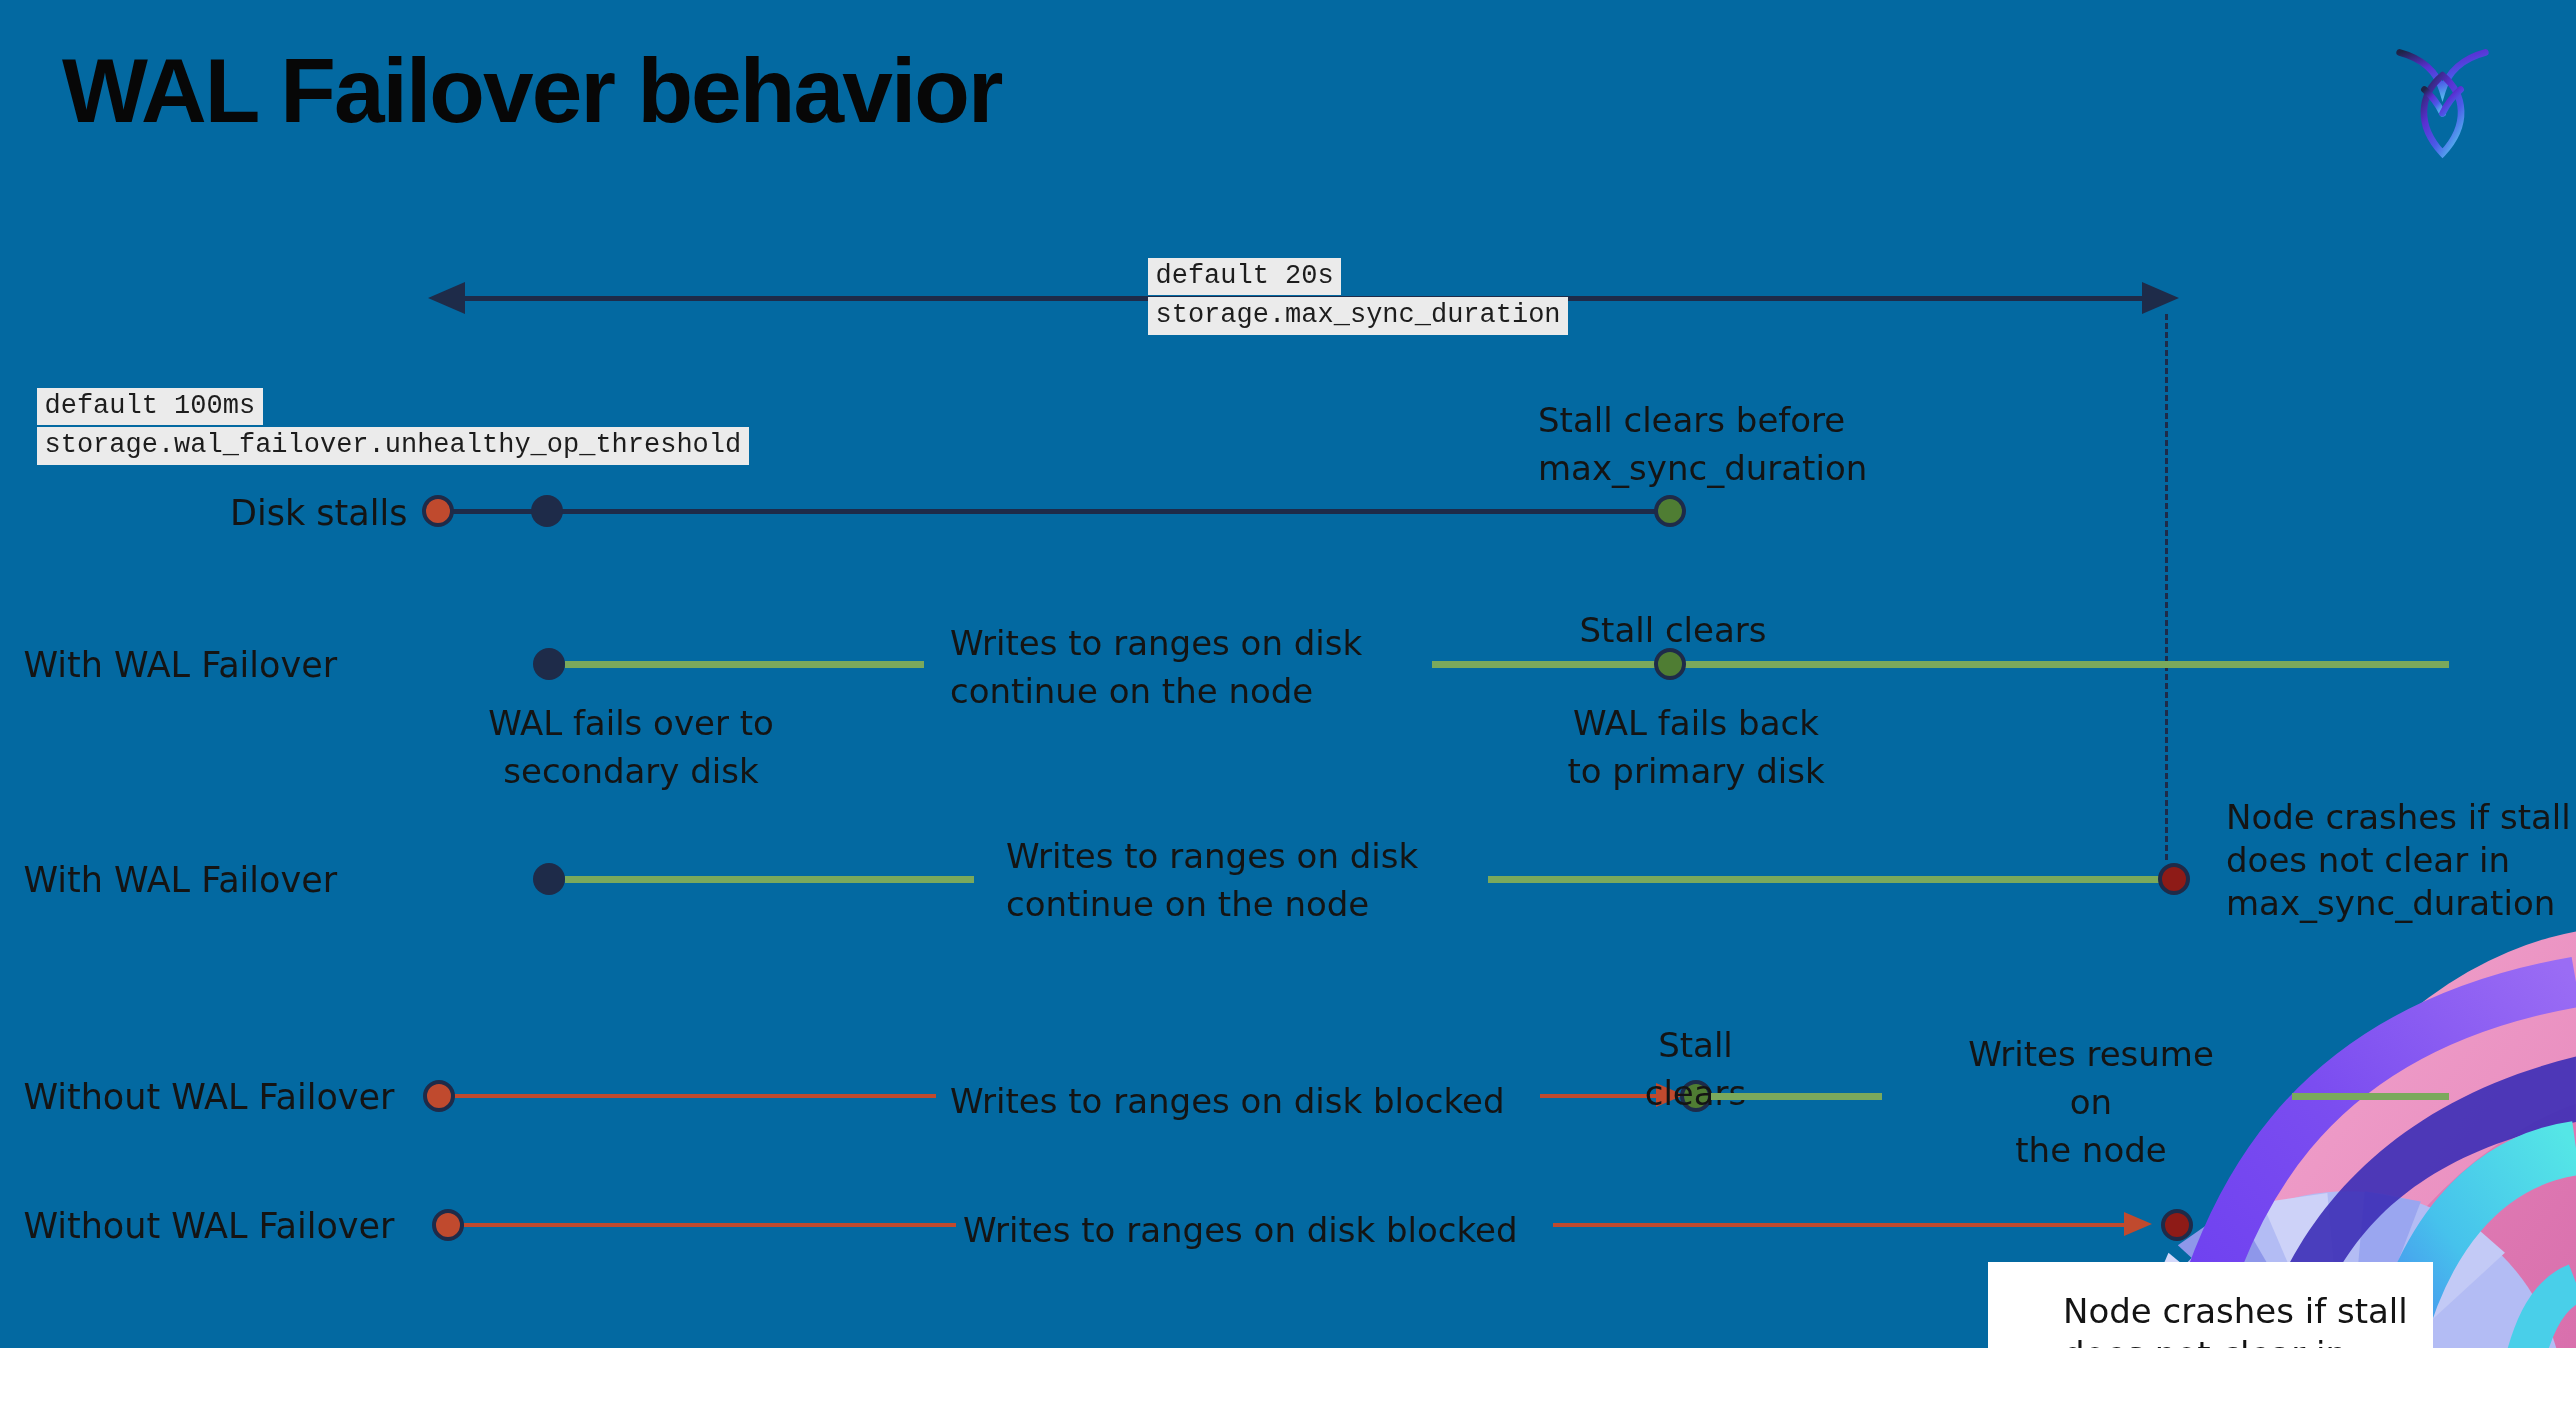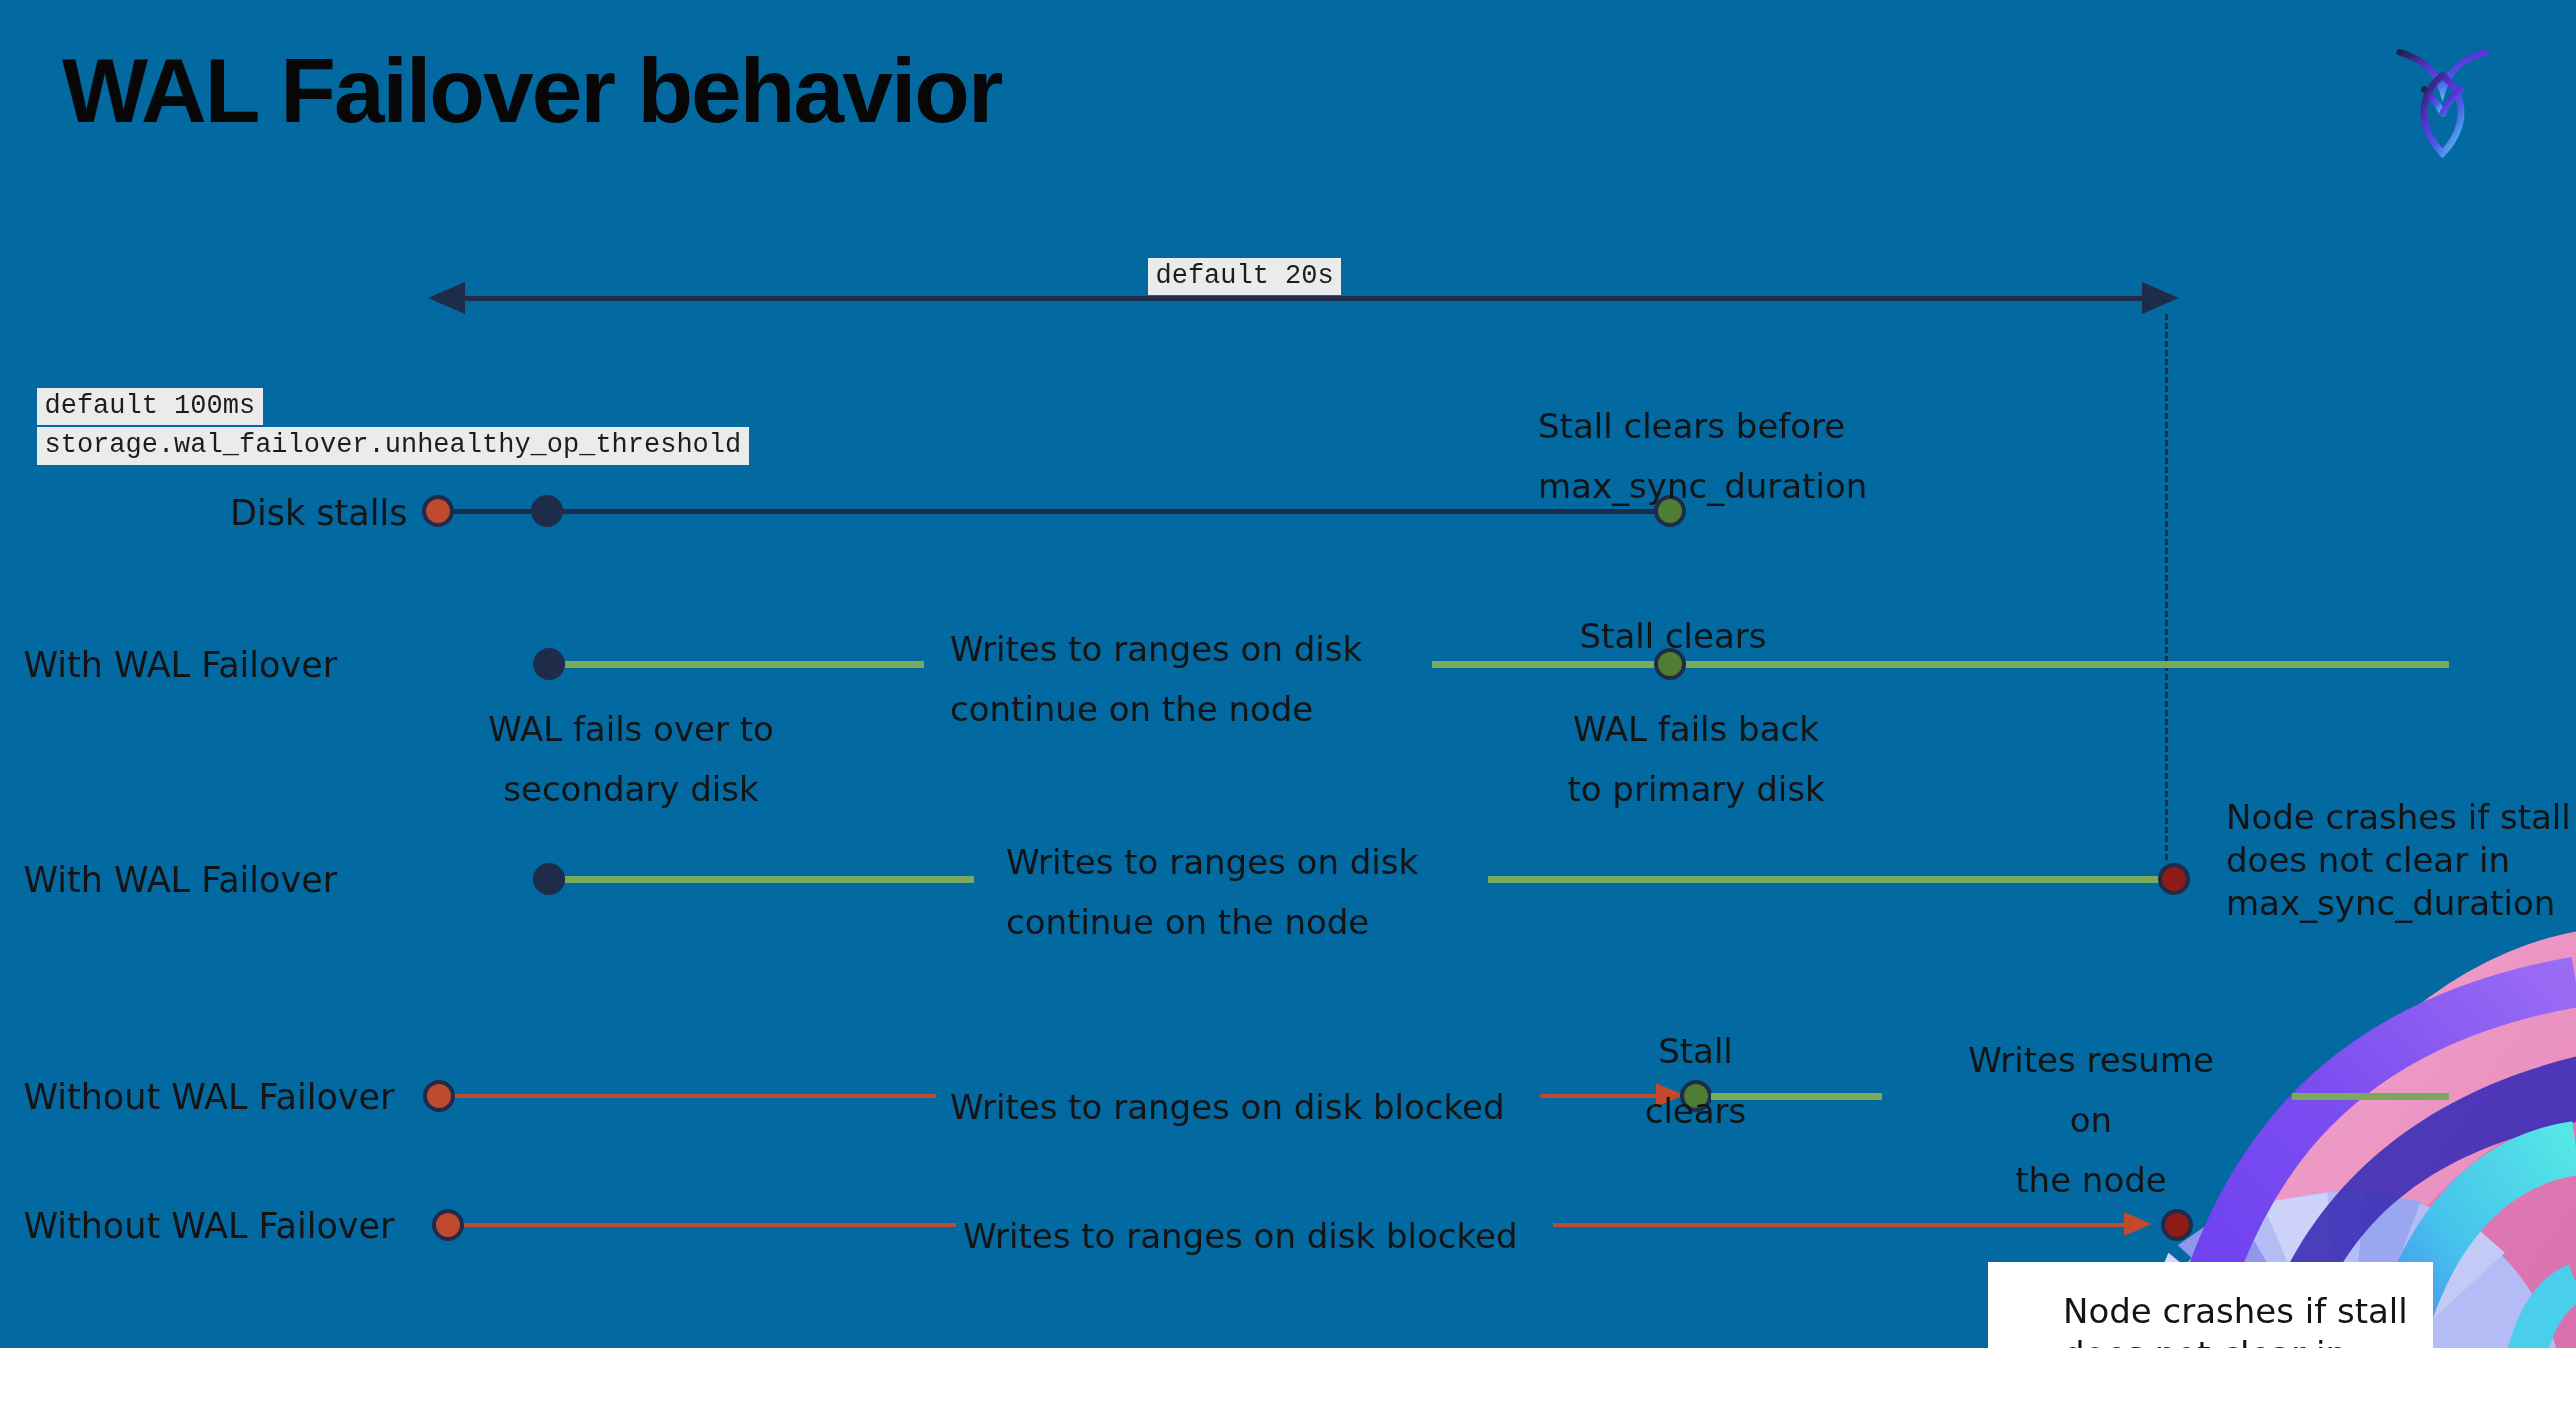"storage.max_sync_duration" span { html: none -> <span>storage.max_sync_duration</span> }
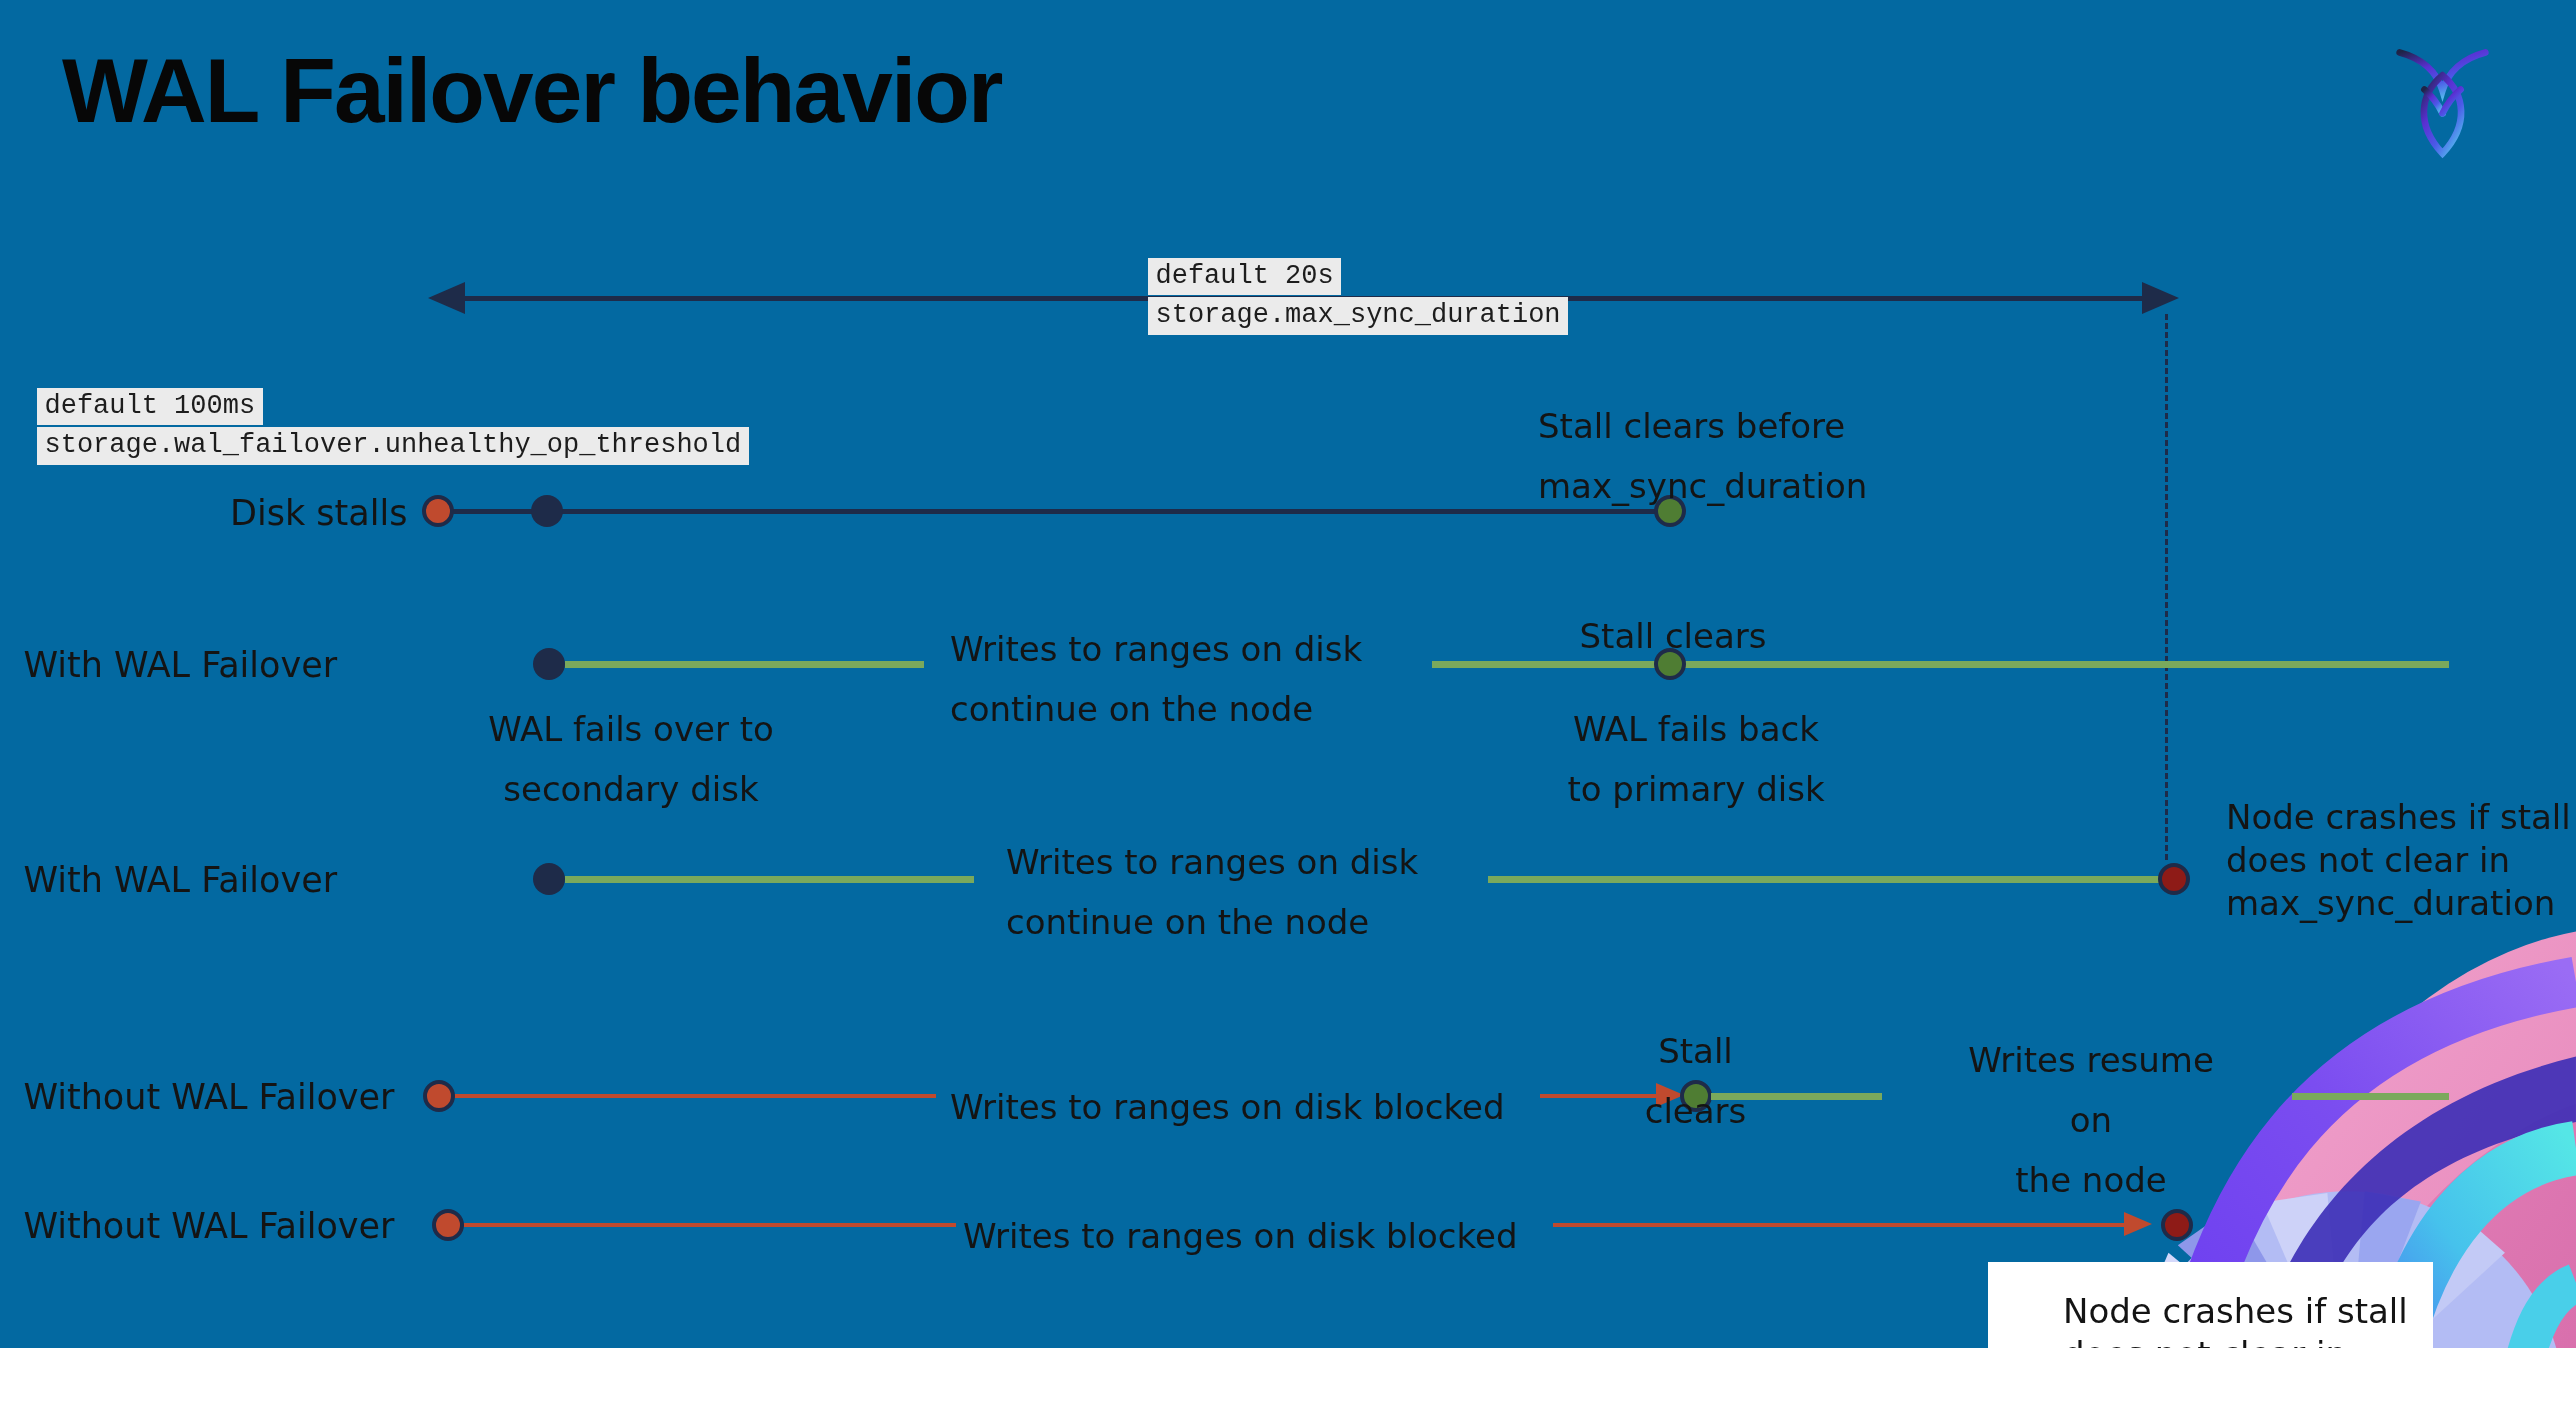"Stall clears before" .note { line-height: 60px -> 48px }
